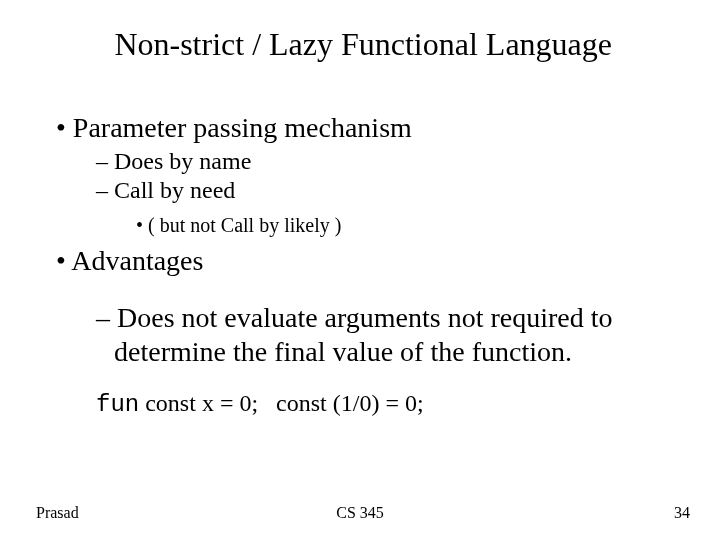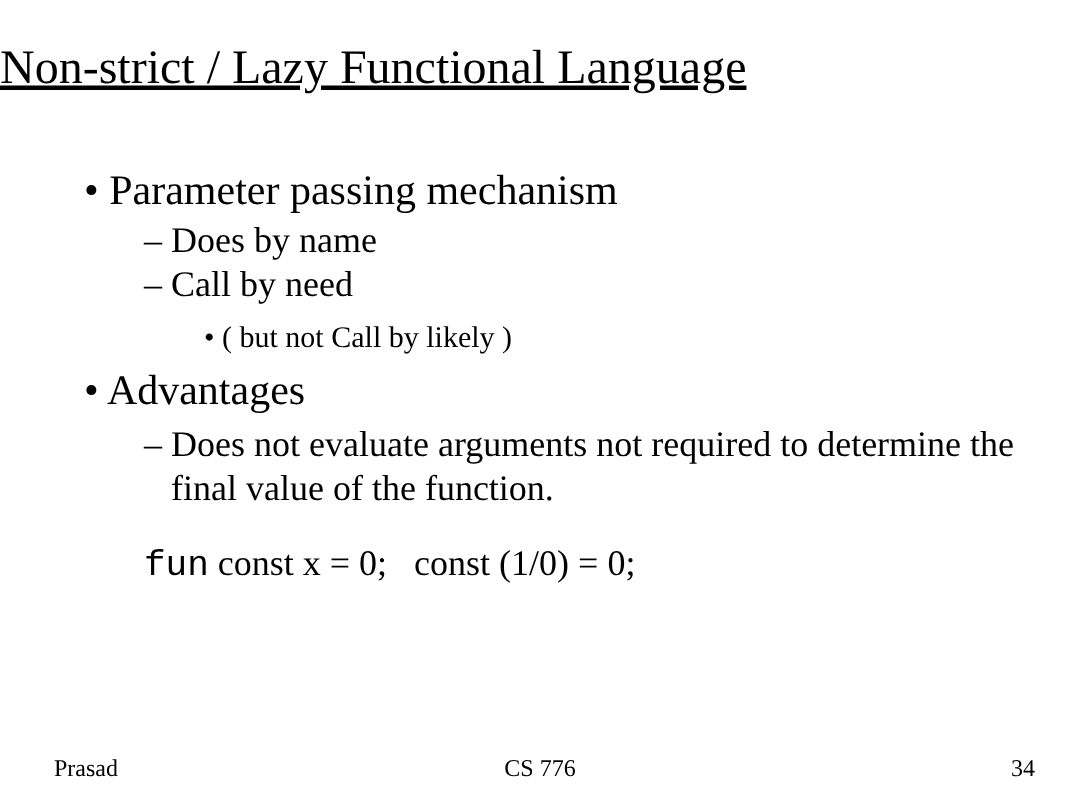"Non-strict / Lazy Functional Language" .title { text-align: left -> right; text-decoration: underline -> none }
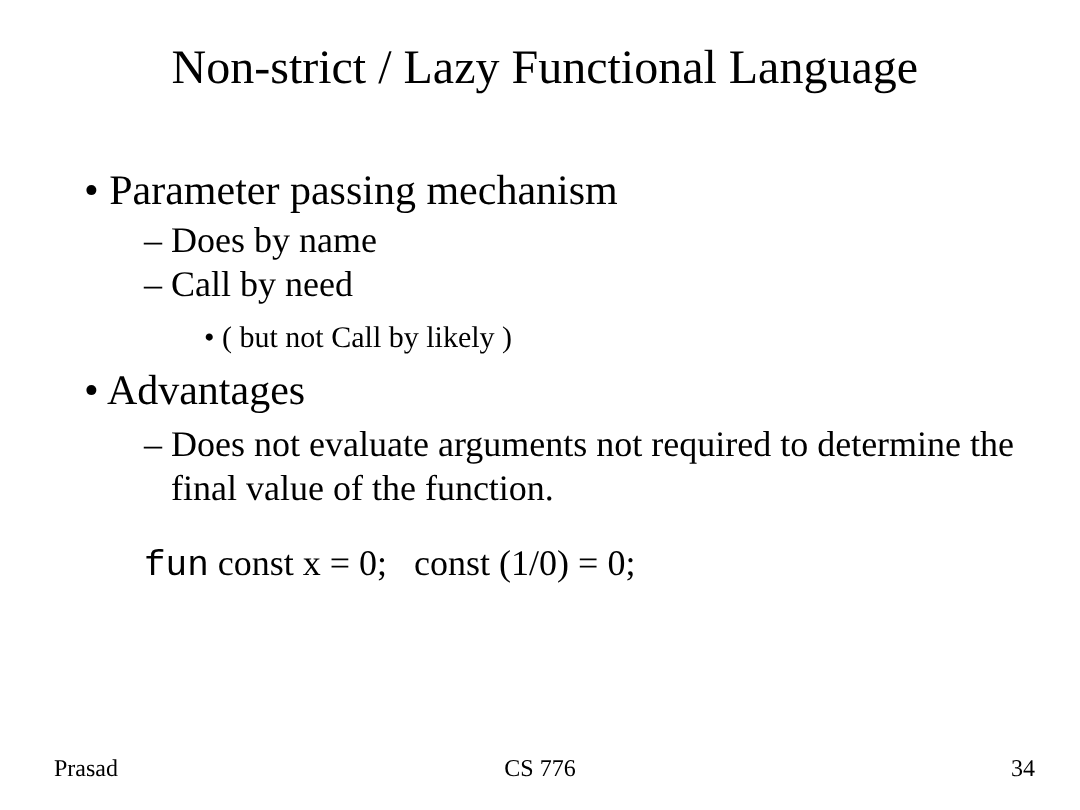"Does not evaluate arguments not" .l2wrap { font-size: 24px -> 28px; margin: 6px 0 4px 40px -> 24px 0 4px 40px }
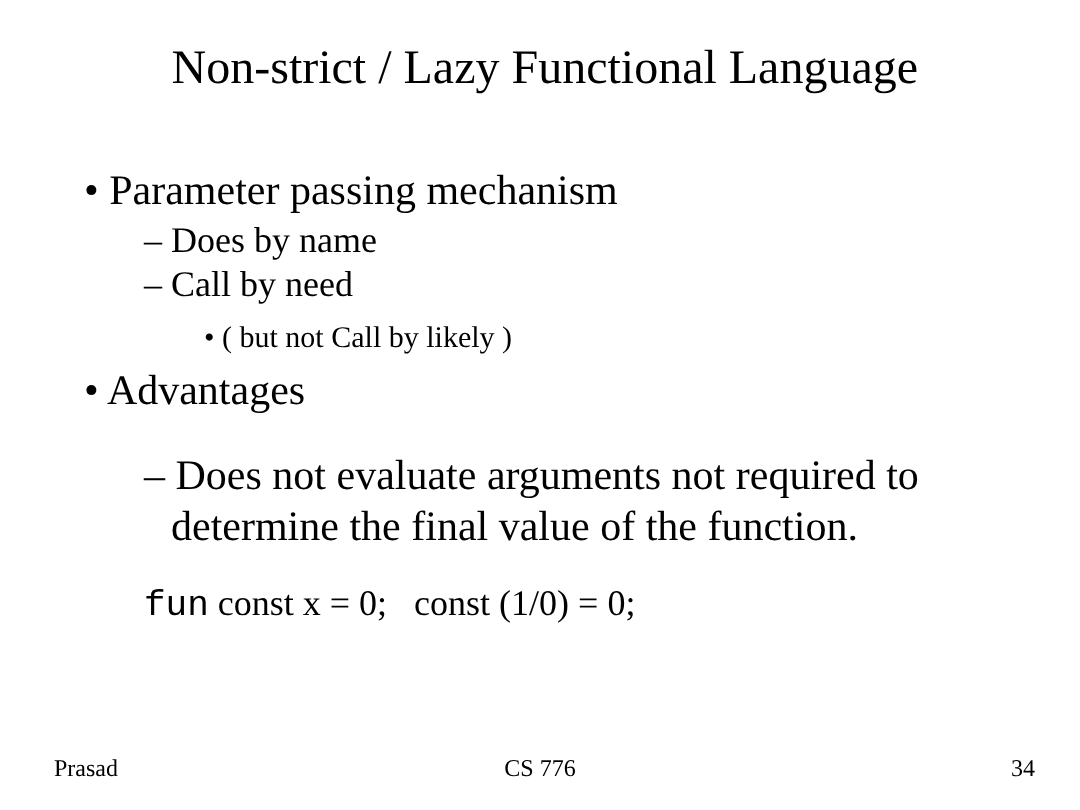"CS 776" div.footer-center { text: 776 -> 345 }
